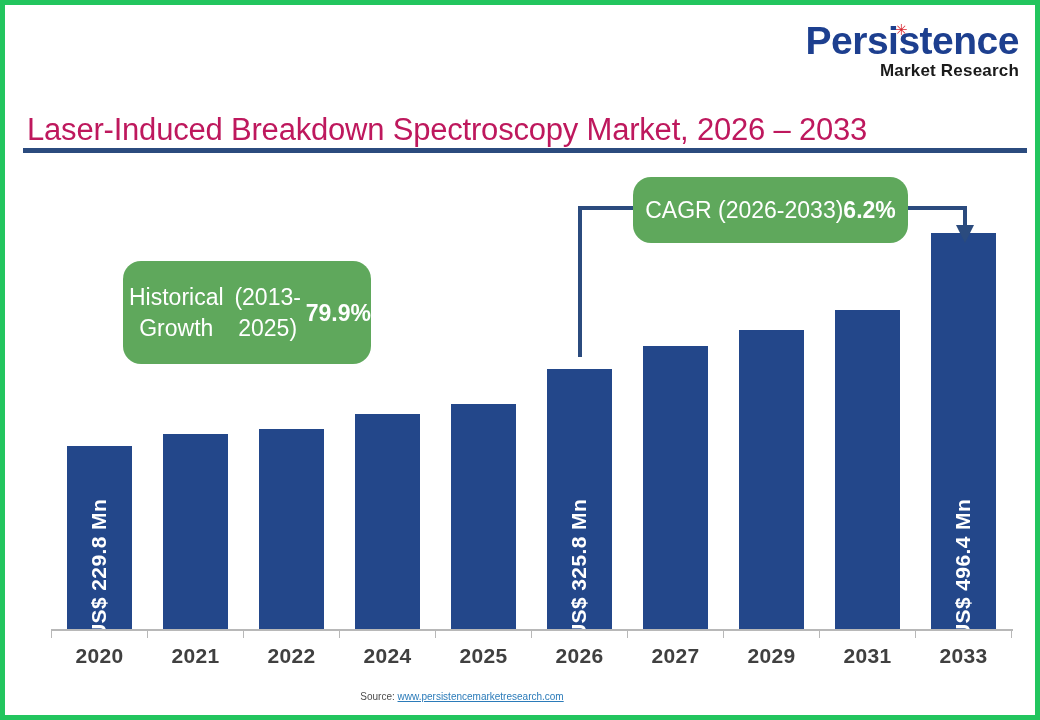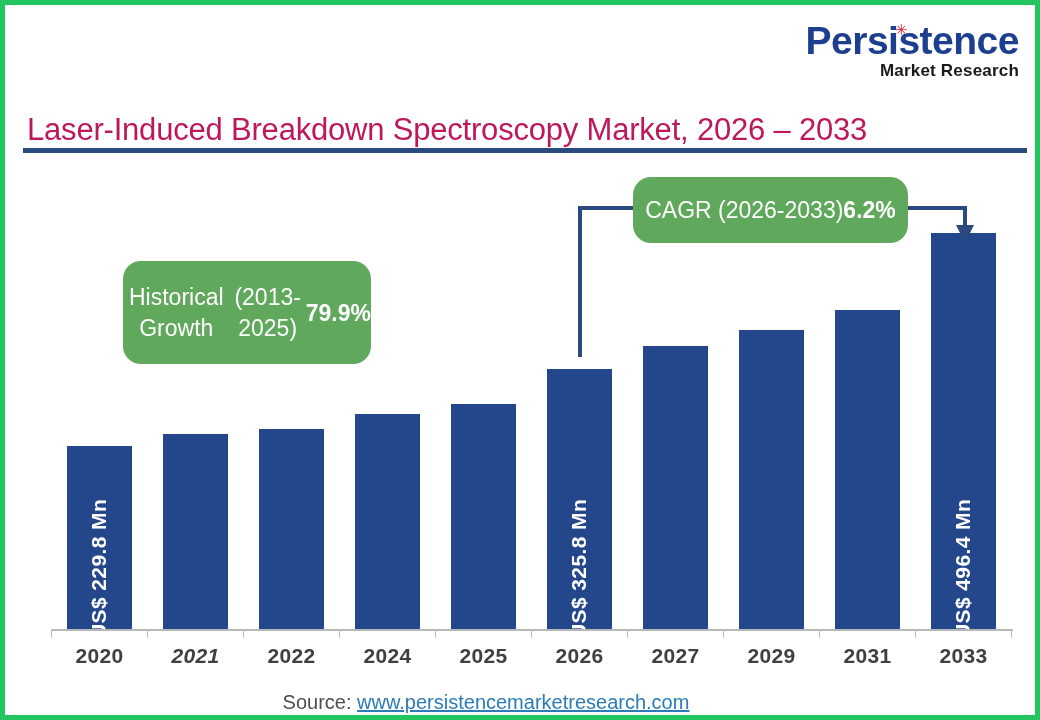"2021" div.cat-label { font-style: italic -> none }
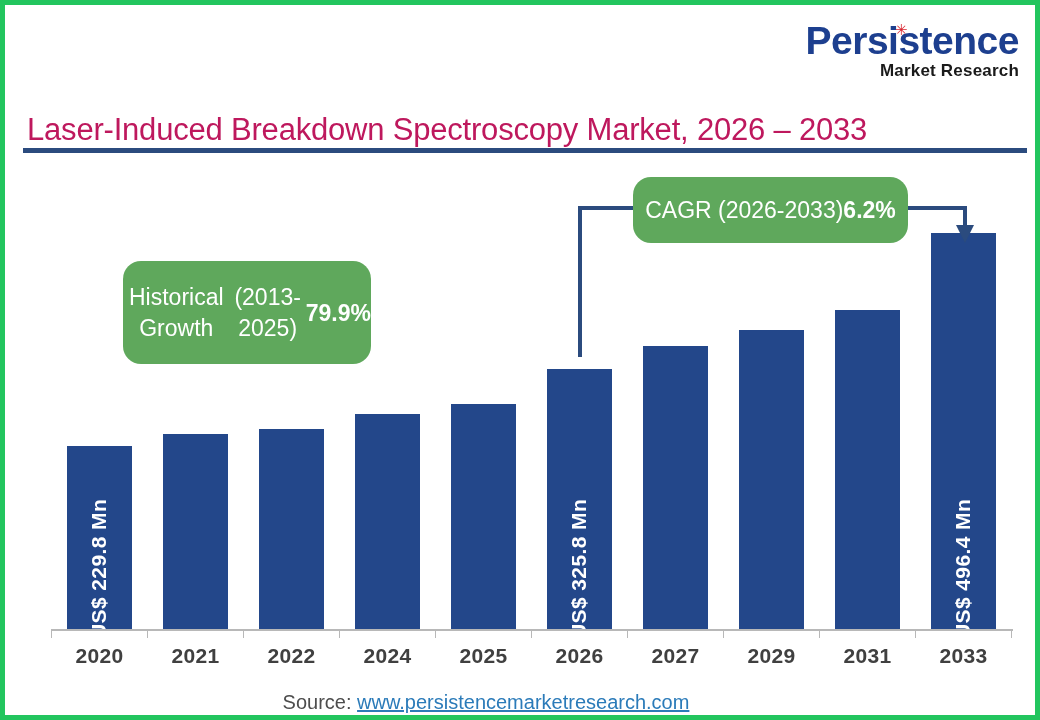"Source:" #source { font-size: 20px -> 10px; margin-left: 24px -> none }
